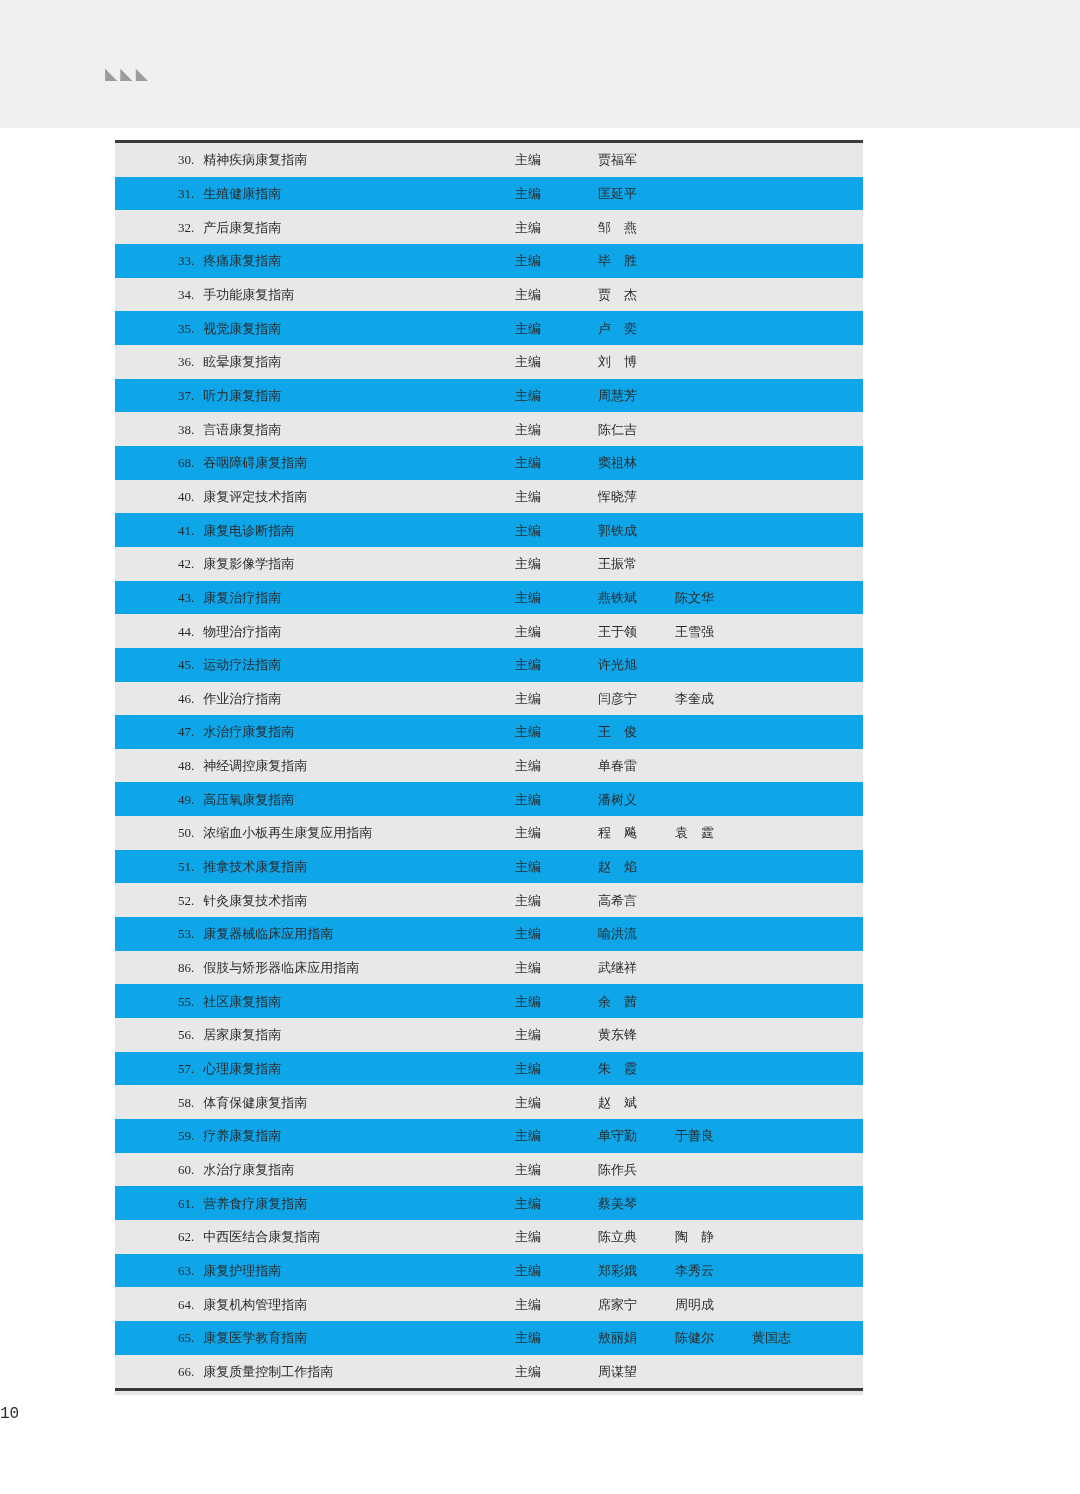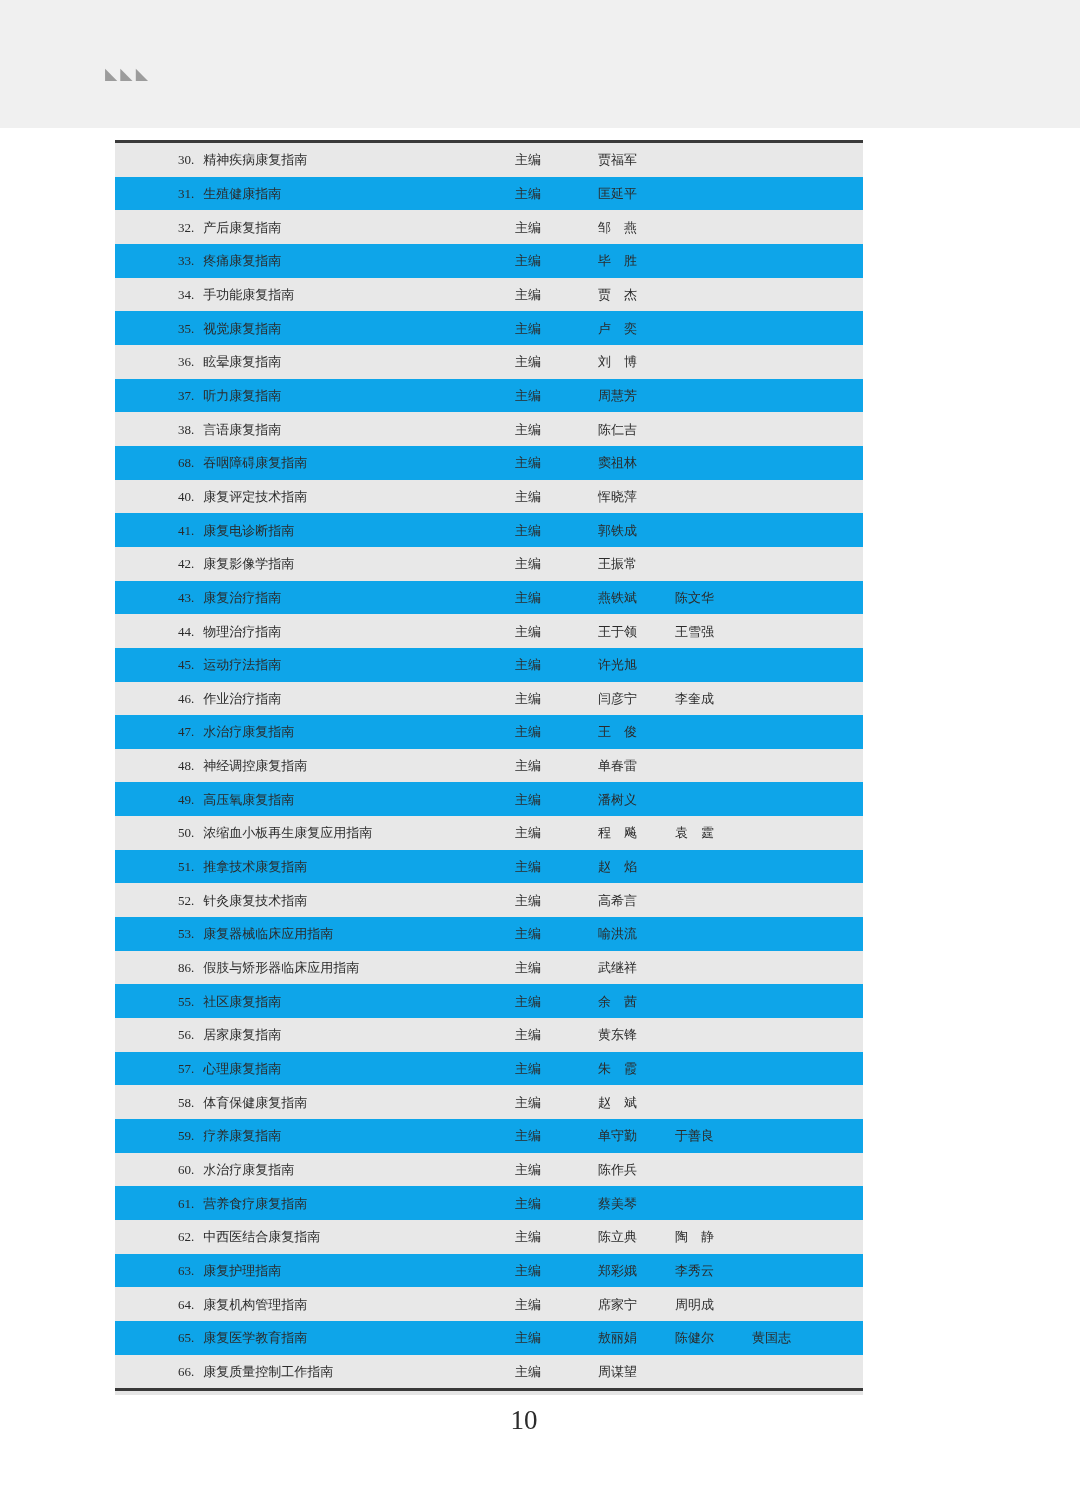"10" .page-num { font-family: Liberation Serif, serif -> Liberation Mono, monospace; font-size: 27px -> 16px; text-align: center -> left }
